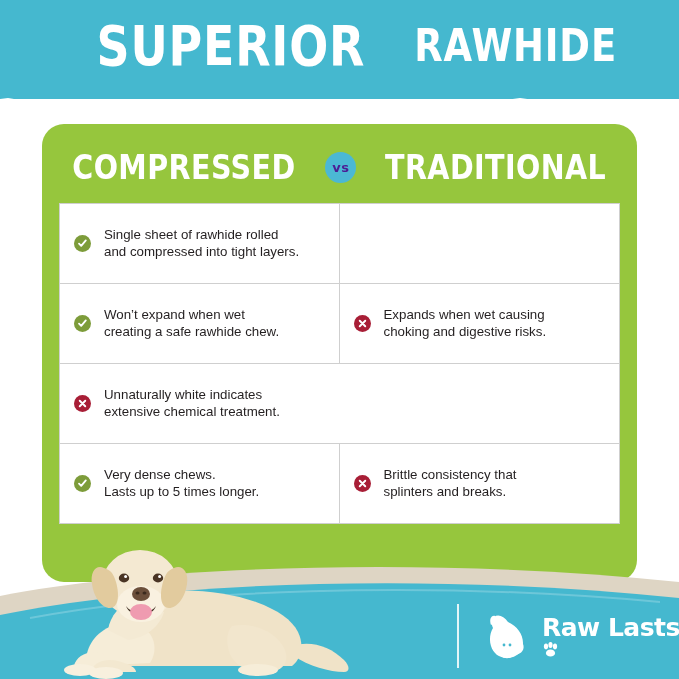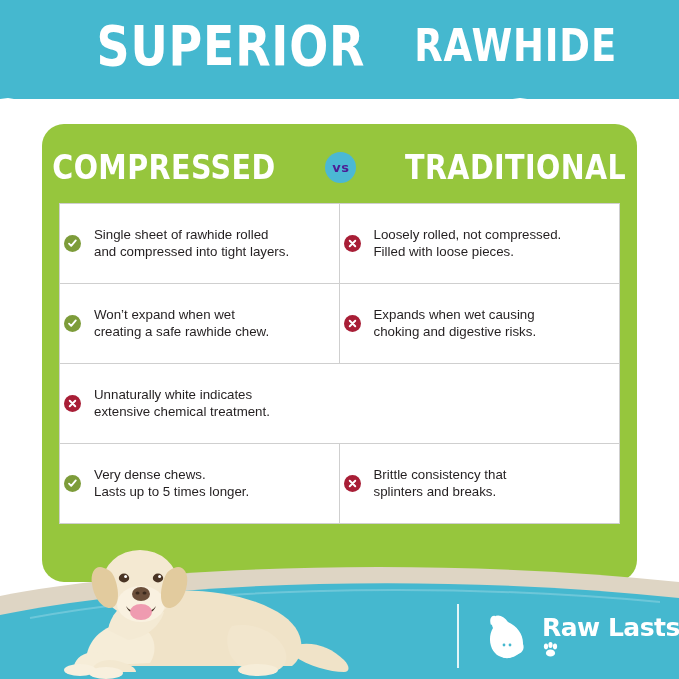"COMPRESSED" .panel-head { gap: 28px -> 8px }
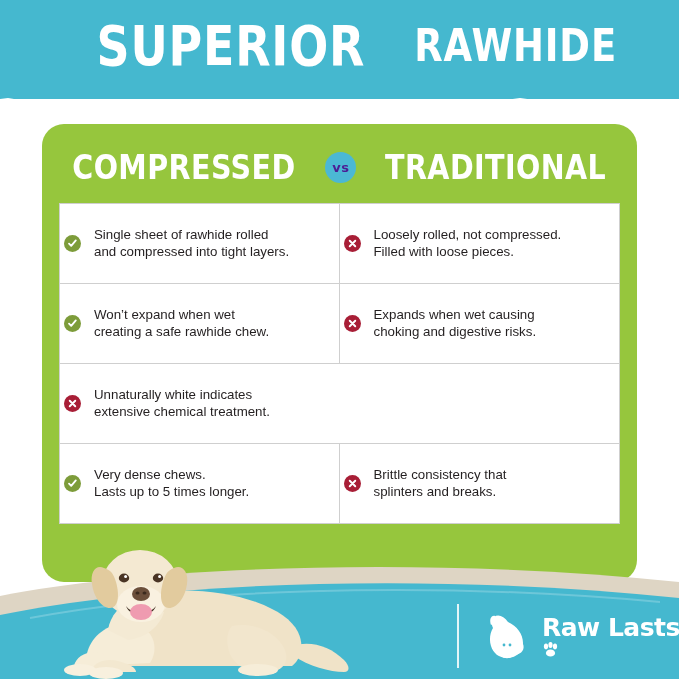"Single sheet of rawhide rolled" .tcell { padding: 0 8px 0 4px -> 0 8px 0 14px }
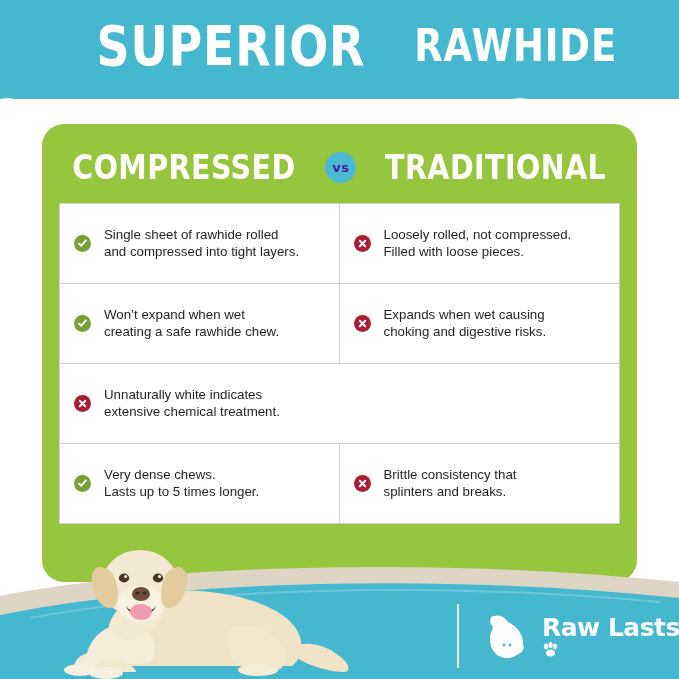"Loosely rolled, not compressed." div.tcell { html: <div> <span> <svg> <path></path> </svg> </span> <span>Loosely rolled, not compressed. Filled with loose pieces.</span> </div> -> none }
